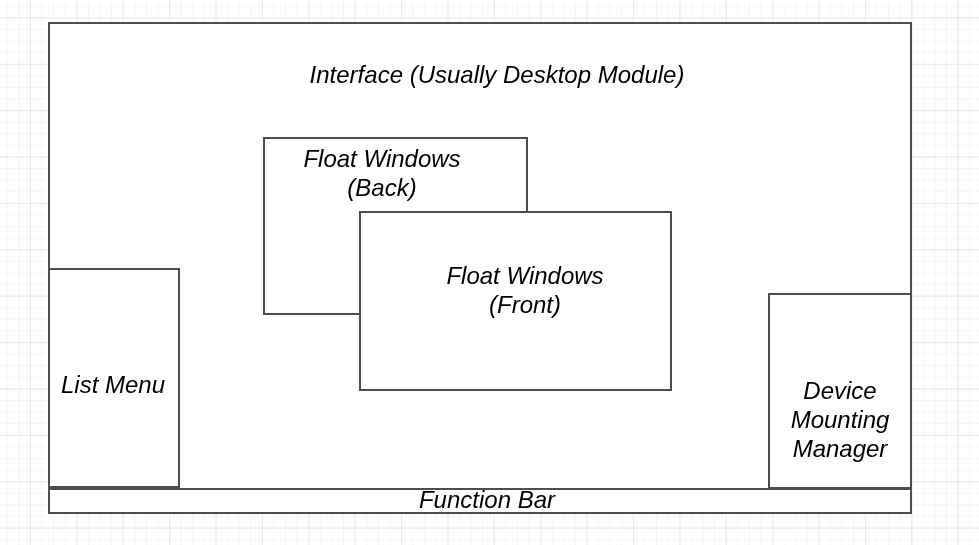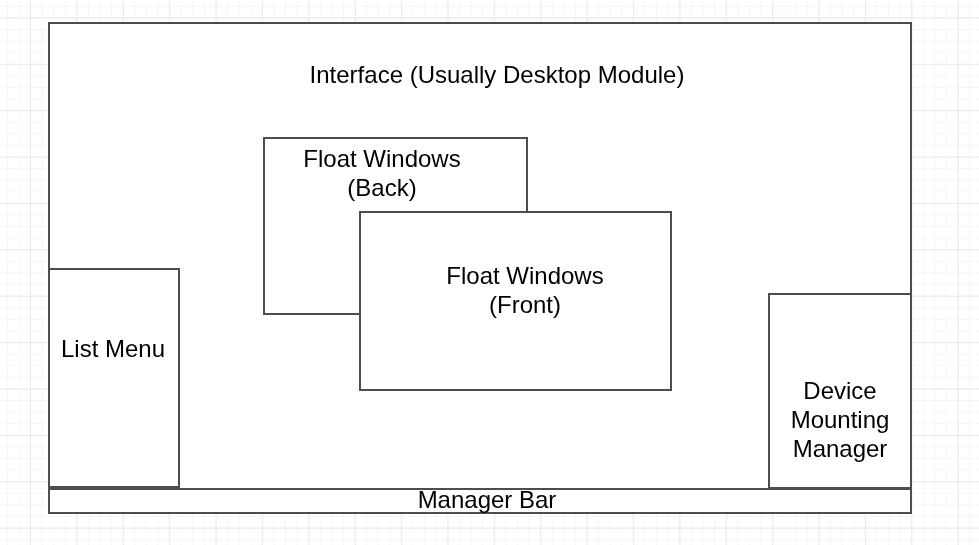"Interface (Usually Desktop Module)" .canvas { font-style: none -> italic }
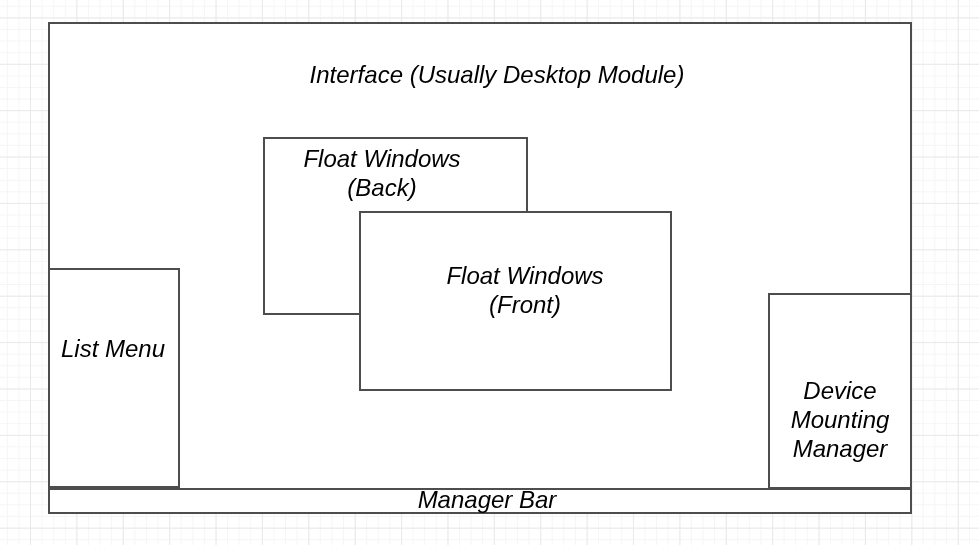"List Menu" .lbl-list-menu { top: 334px -> 370px }
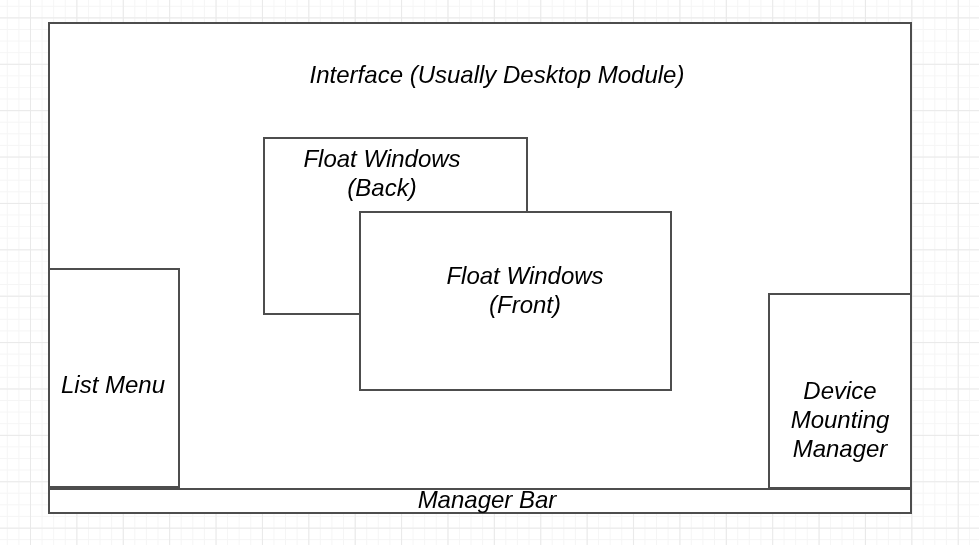"Manager Bar" div.lbl { text: Manager -> Function }
